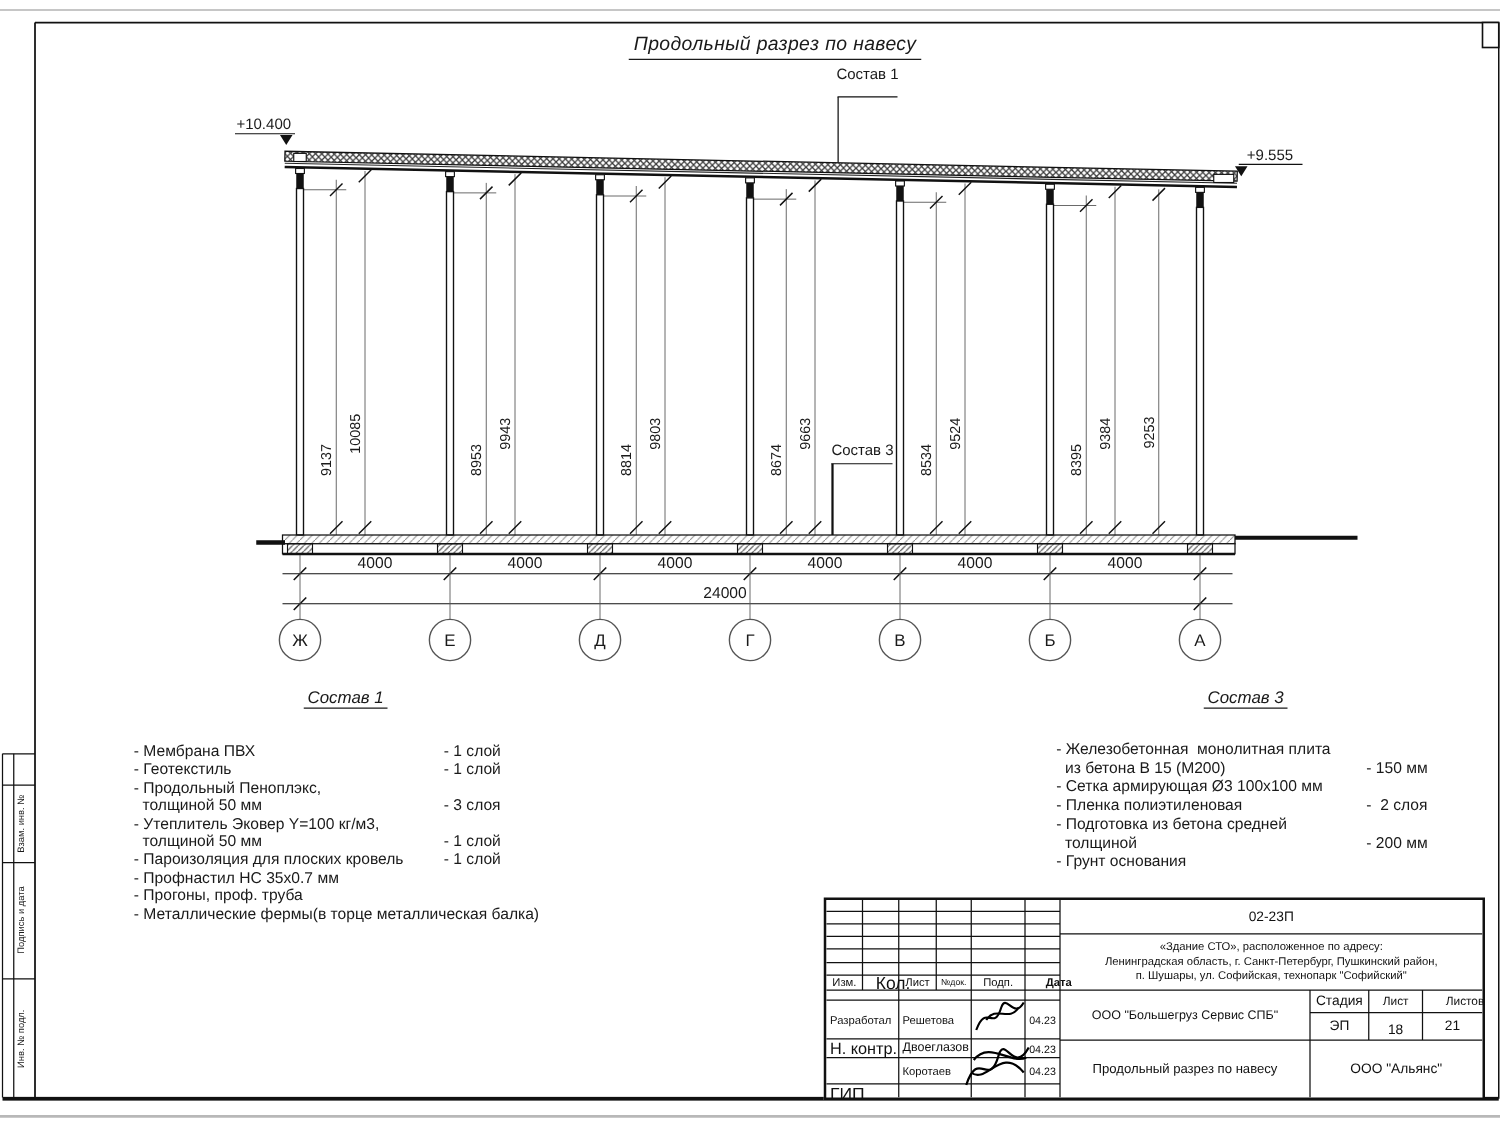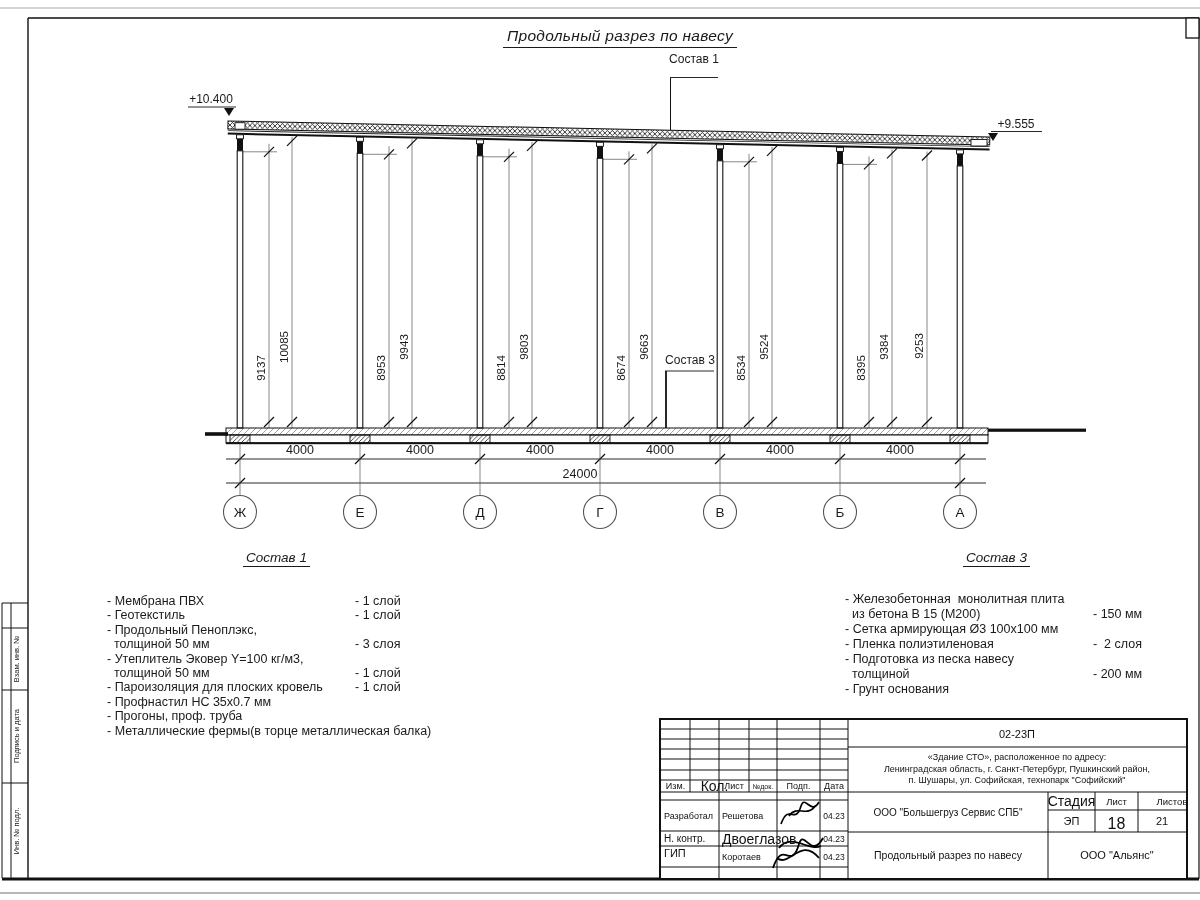"- Подготовка из песка навесу" span { text: песка навесу -> бетона средней }
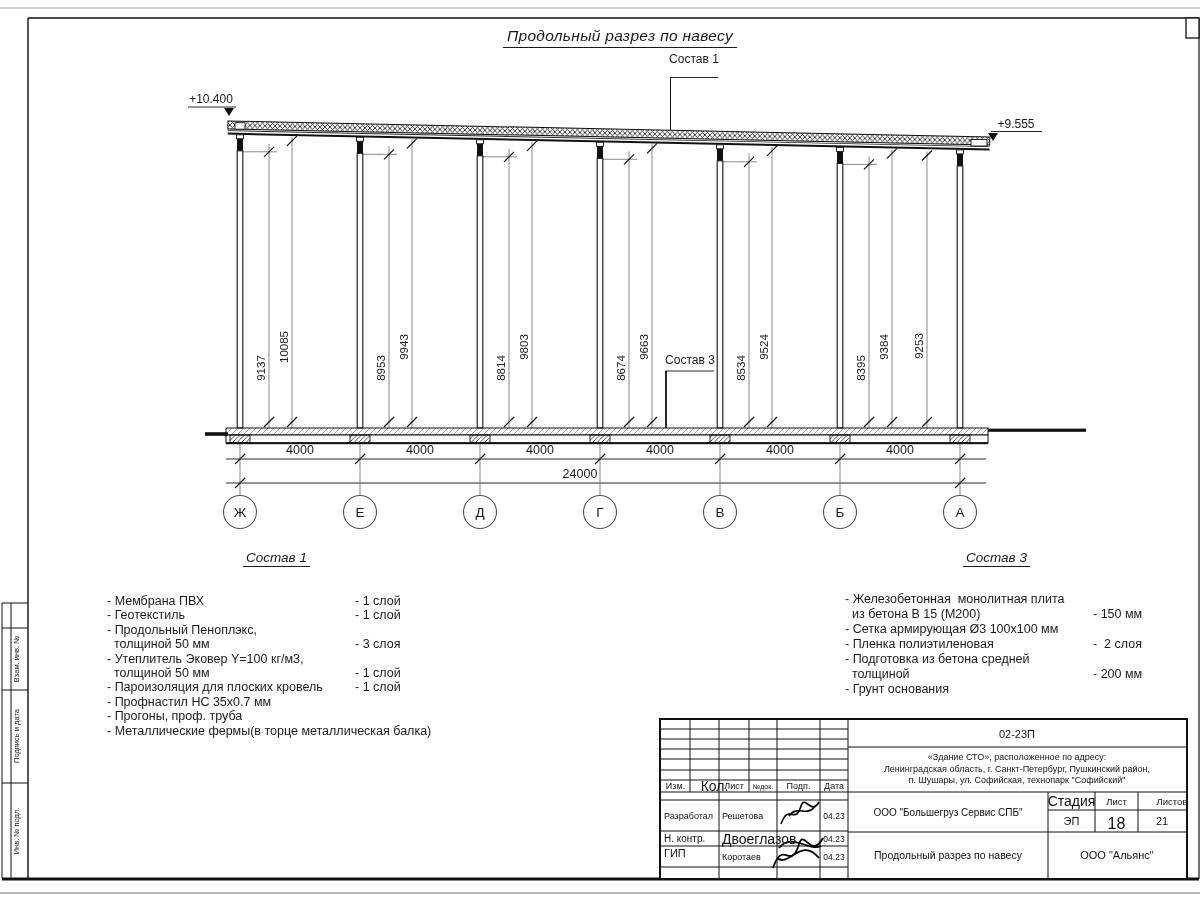"Дата" div.cell { font-weight: none -> bold; left: 159px -> 172px }
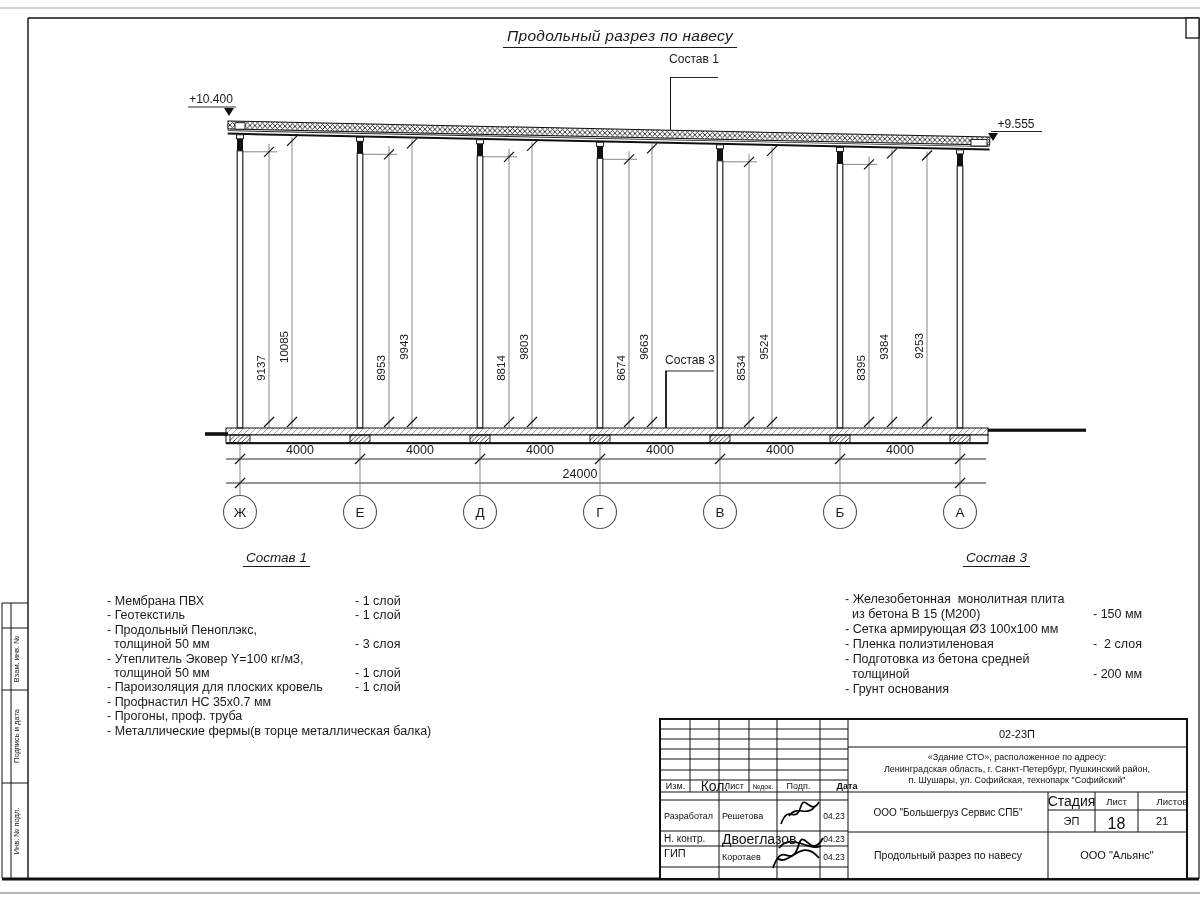"Стадия" div.cell { font-size: 14px -> 11px }
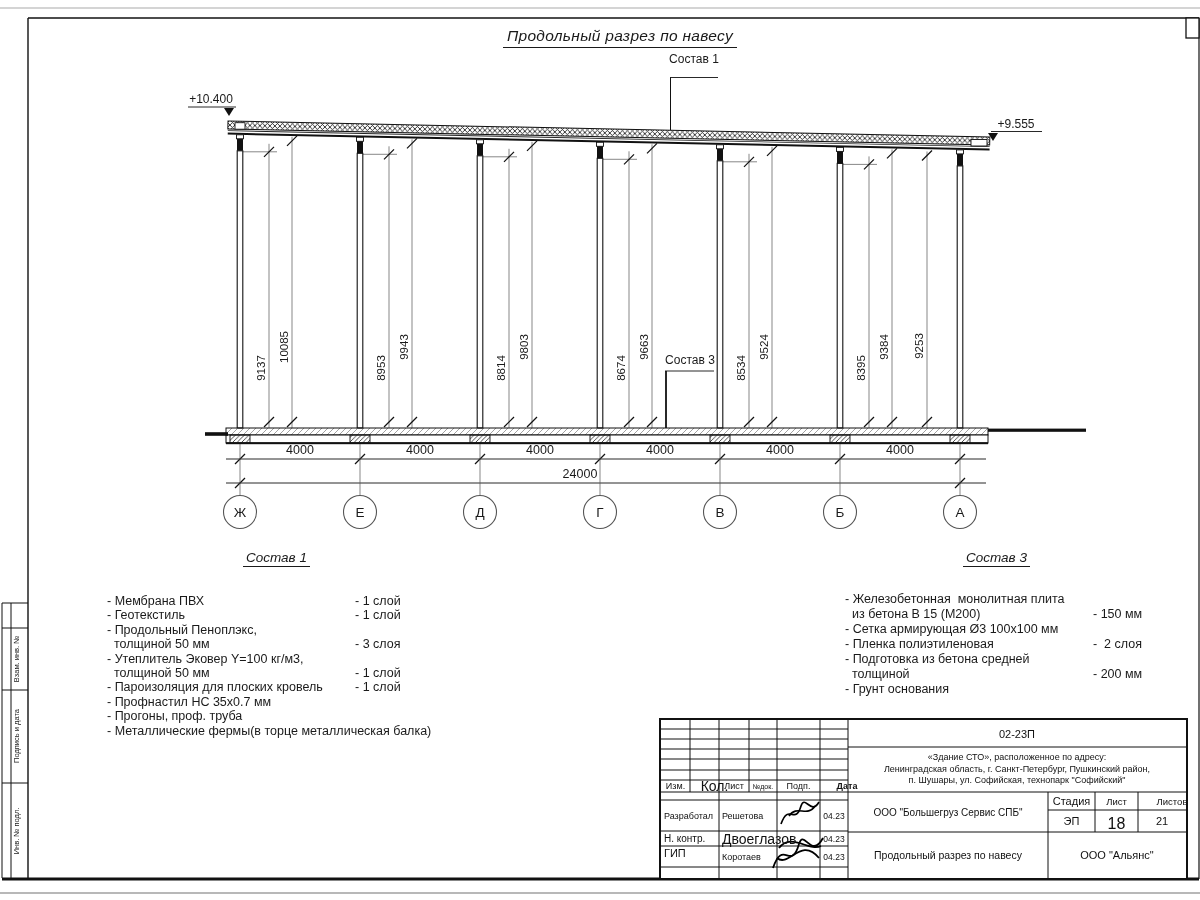"18" div.cell { font-size: 16px -> 11px }
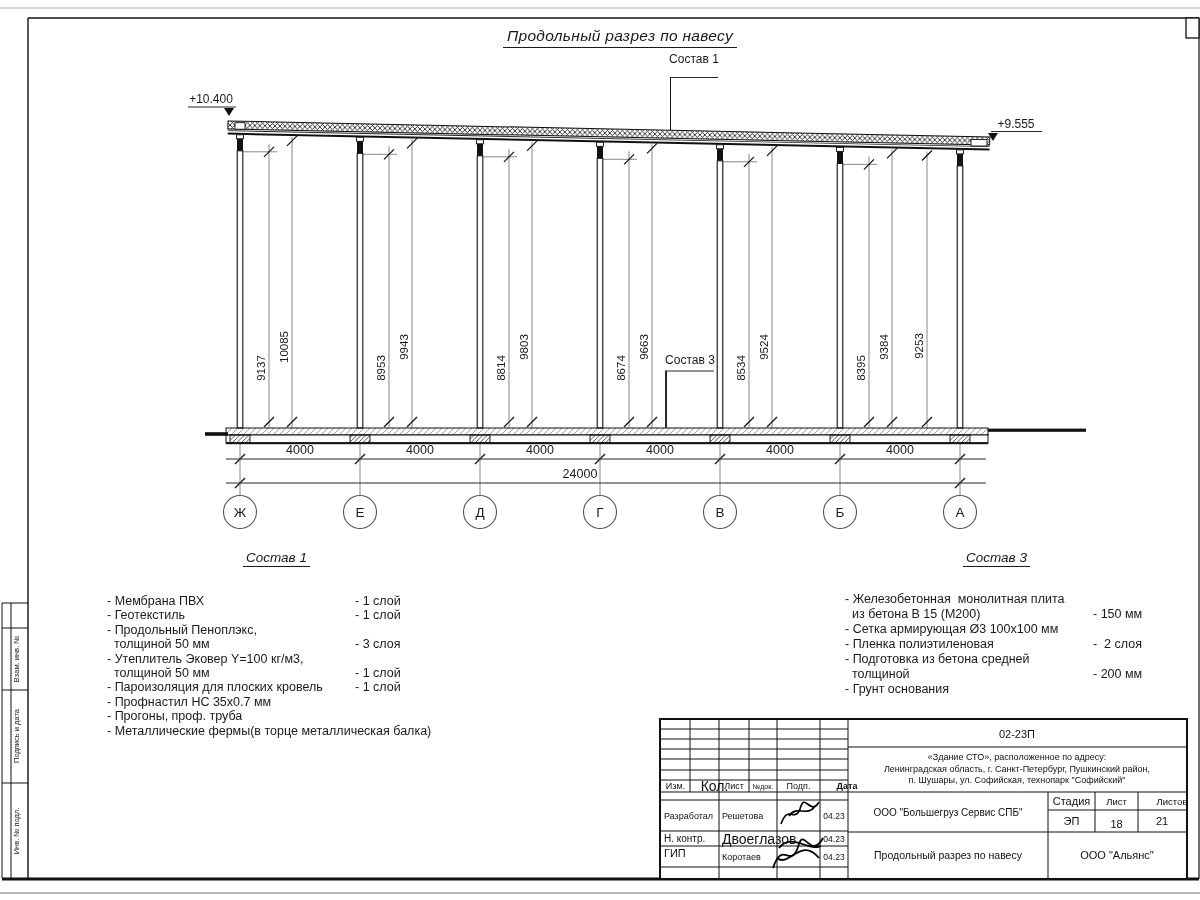"Н. контр." div.cell { font-size: 10px -> 13px }
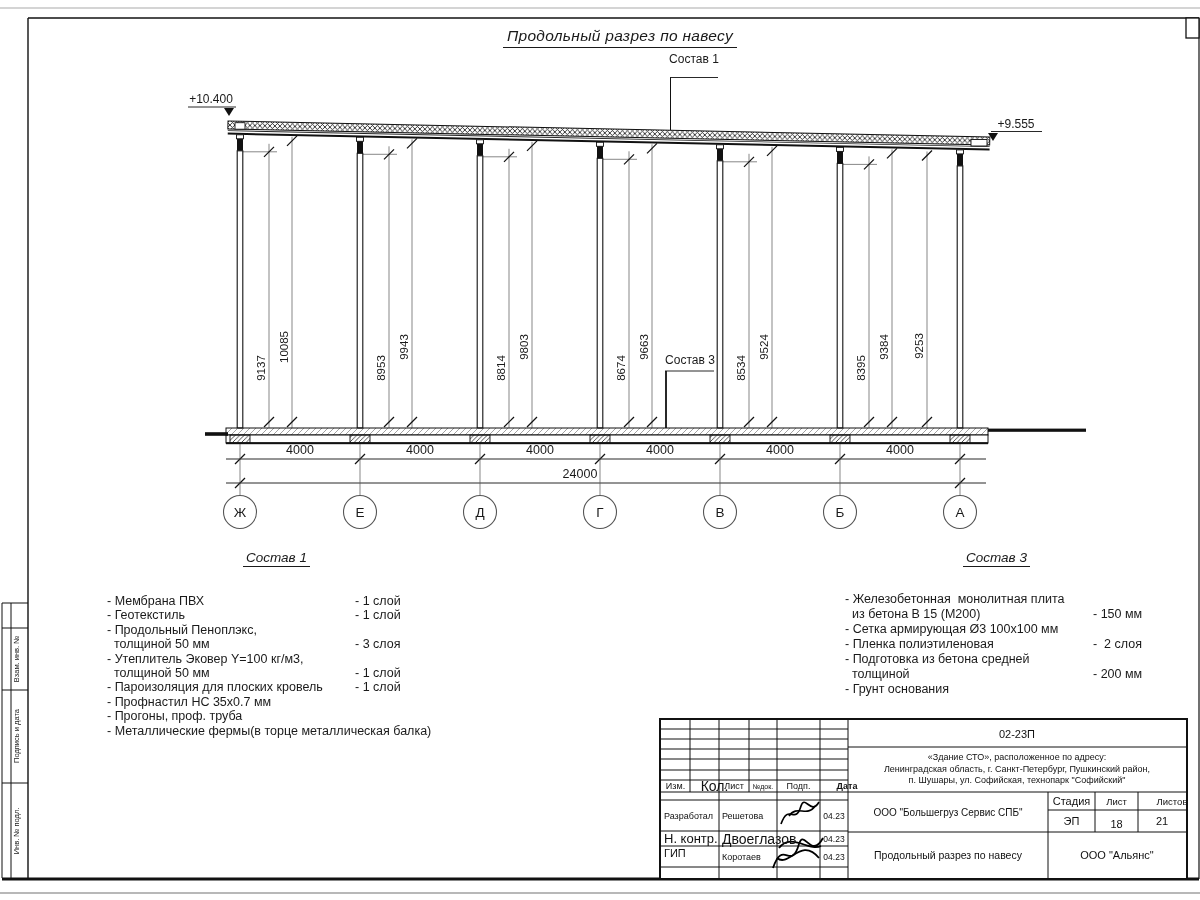"Двоеглазов" div.cell { font-size: 14px -> 10px }
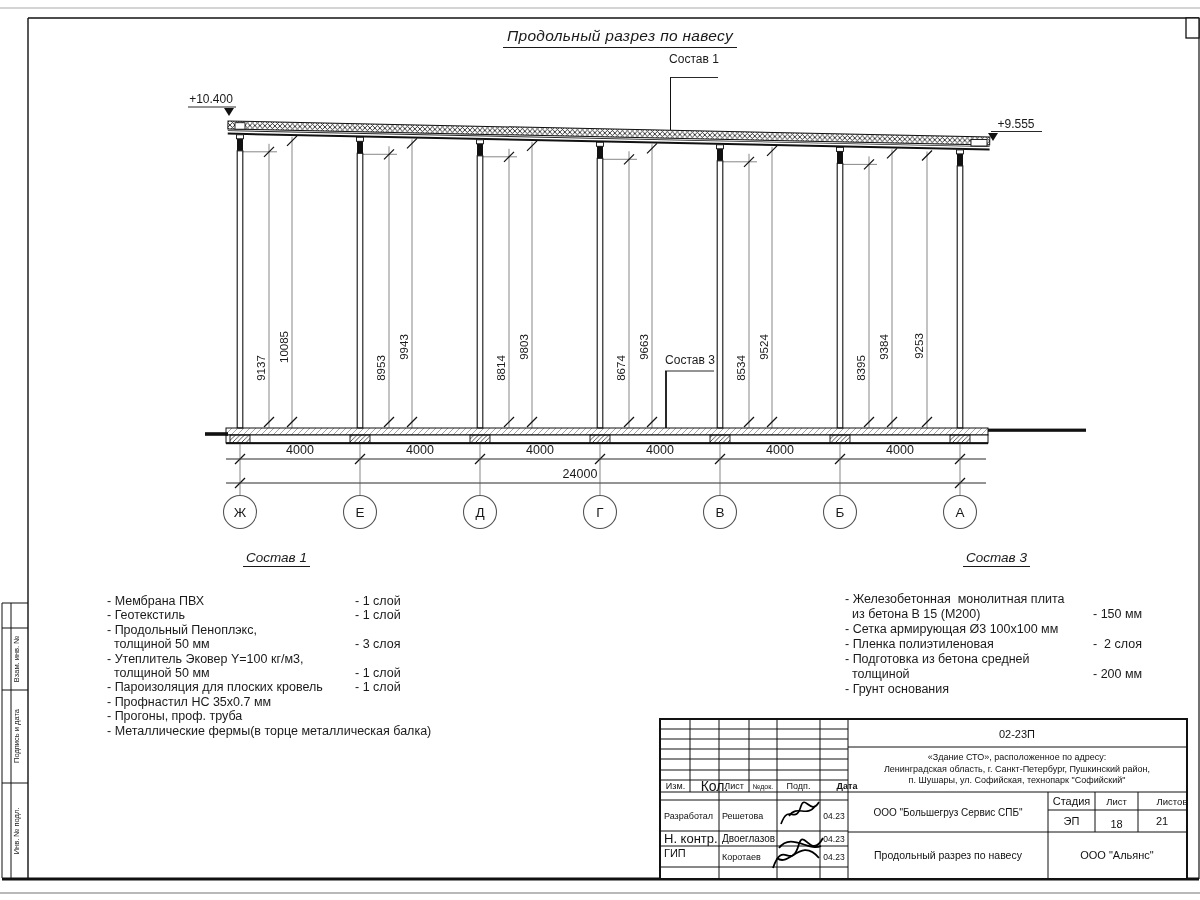"ГИП" div.cell { font-size: 11px -> 14px; top: 122px -> 144px }
